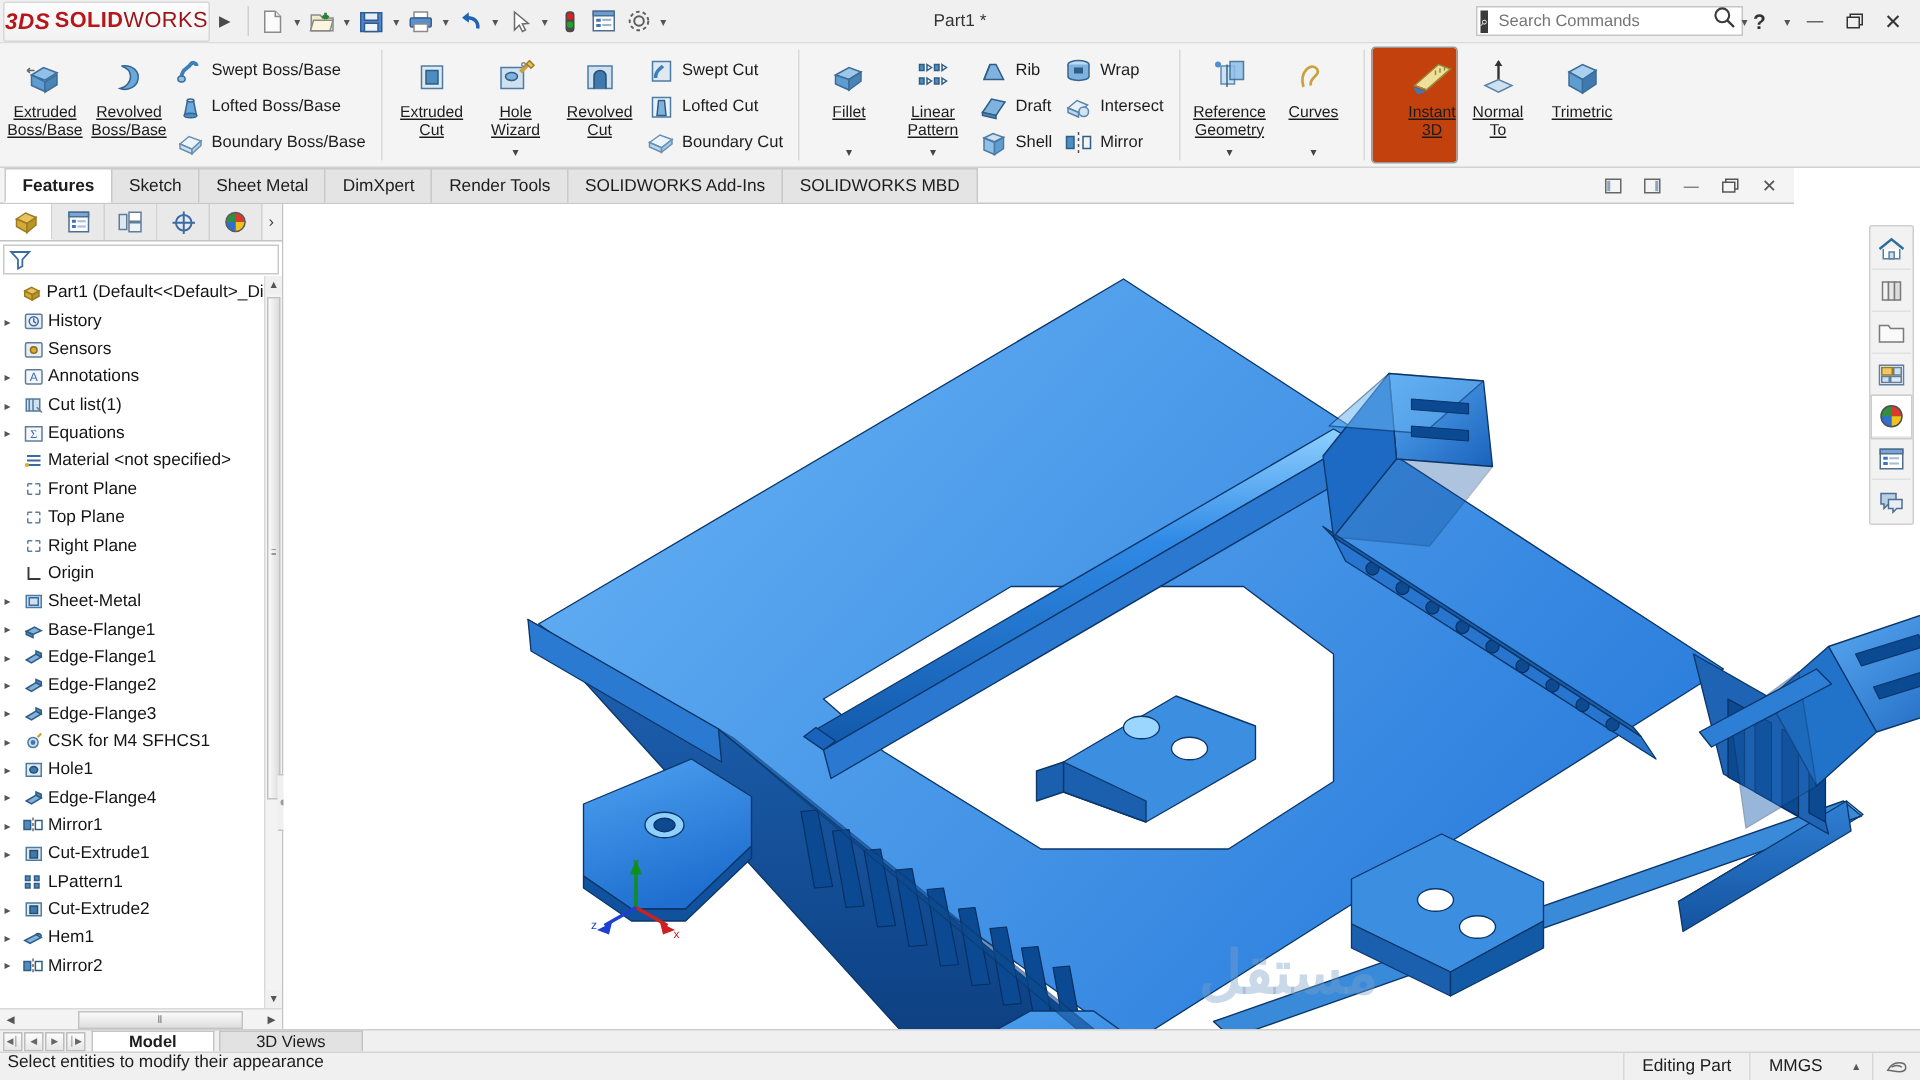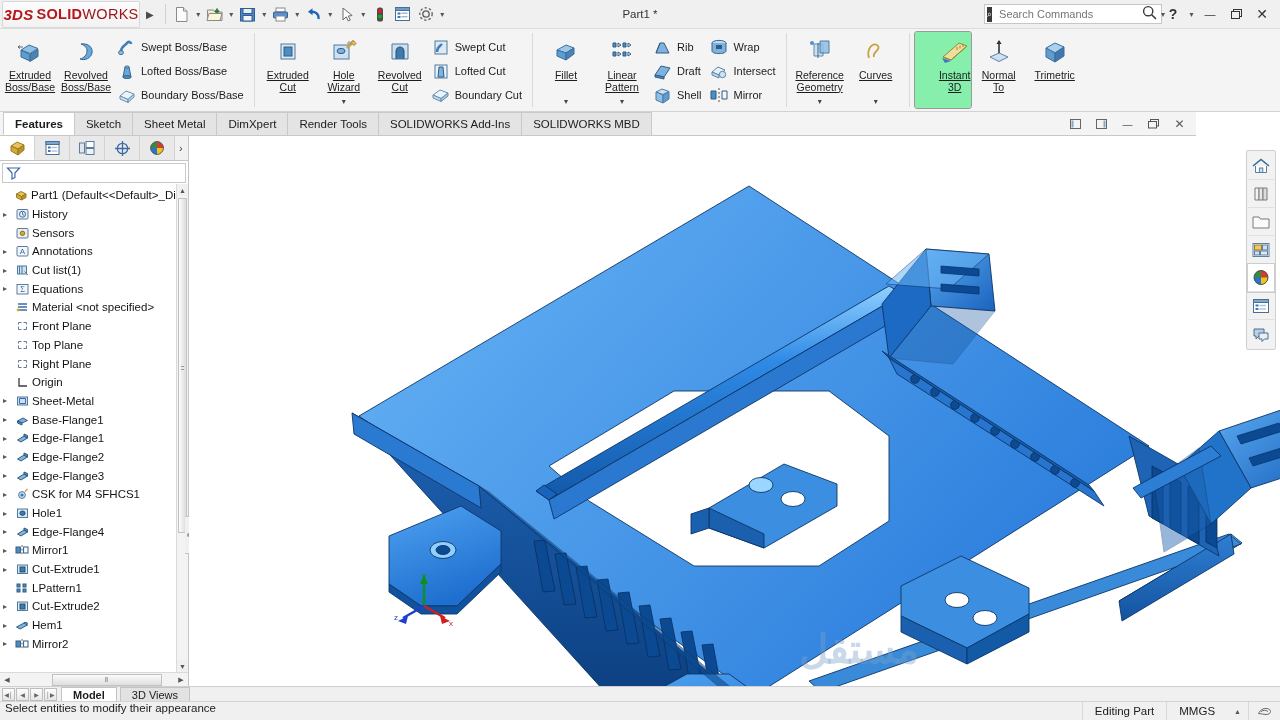"Instant3D" .bigbtn.active { background: #86efac -> #c2410c }
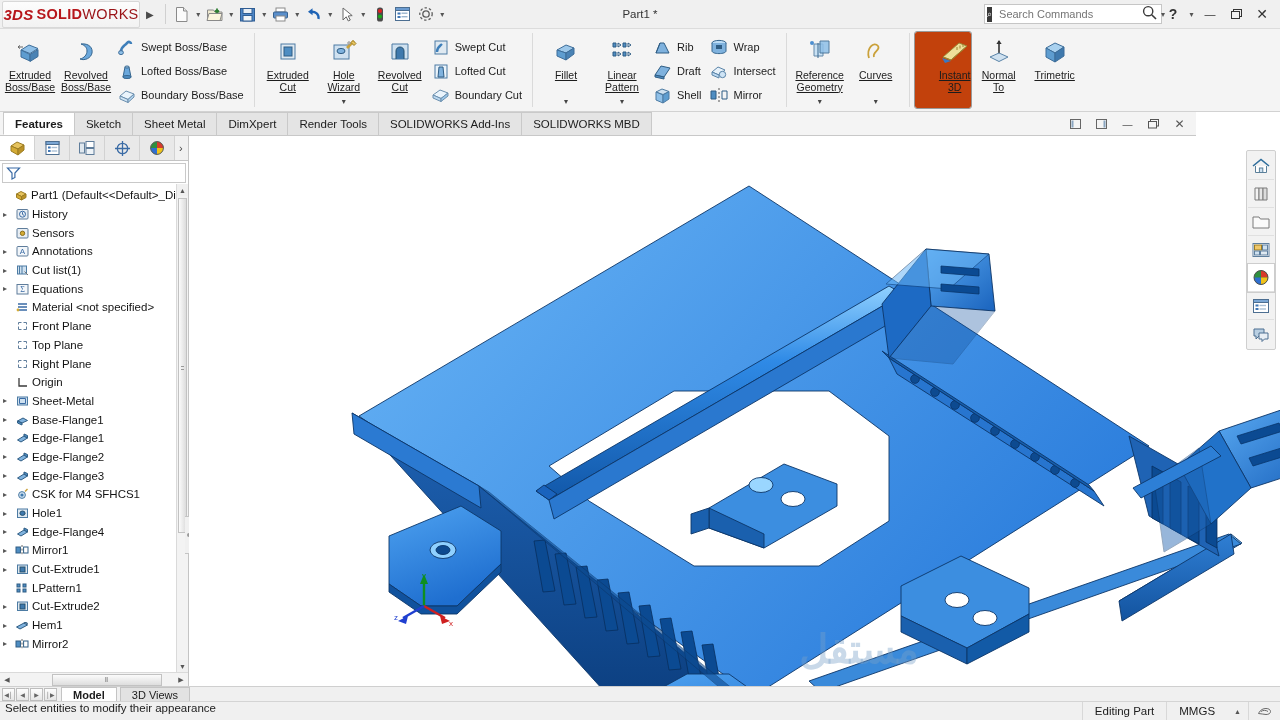"Model" .btab { padding: 0 11px -> 0 24px }
